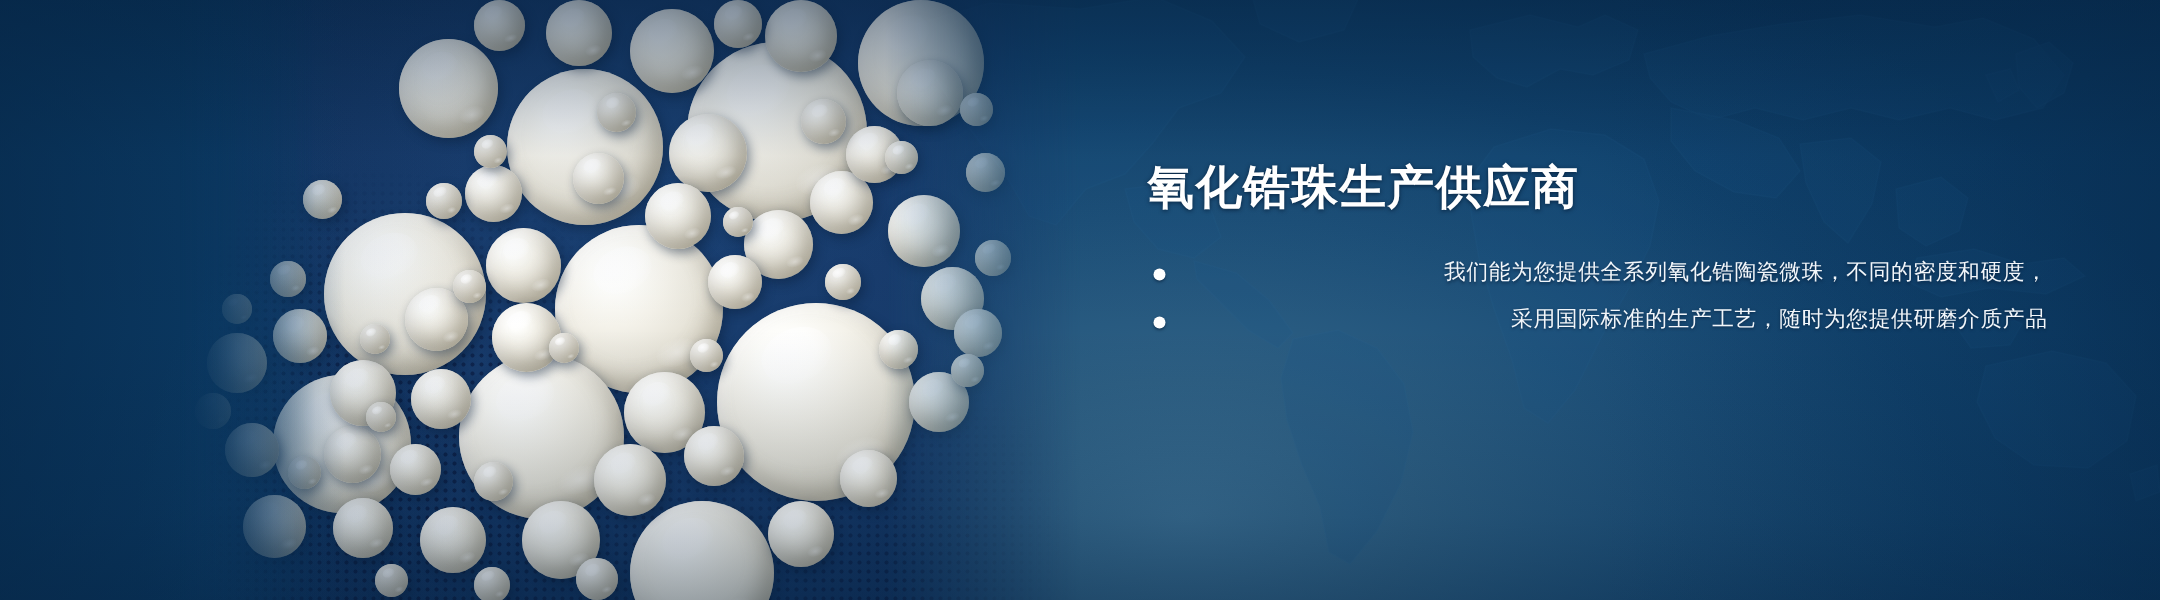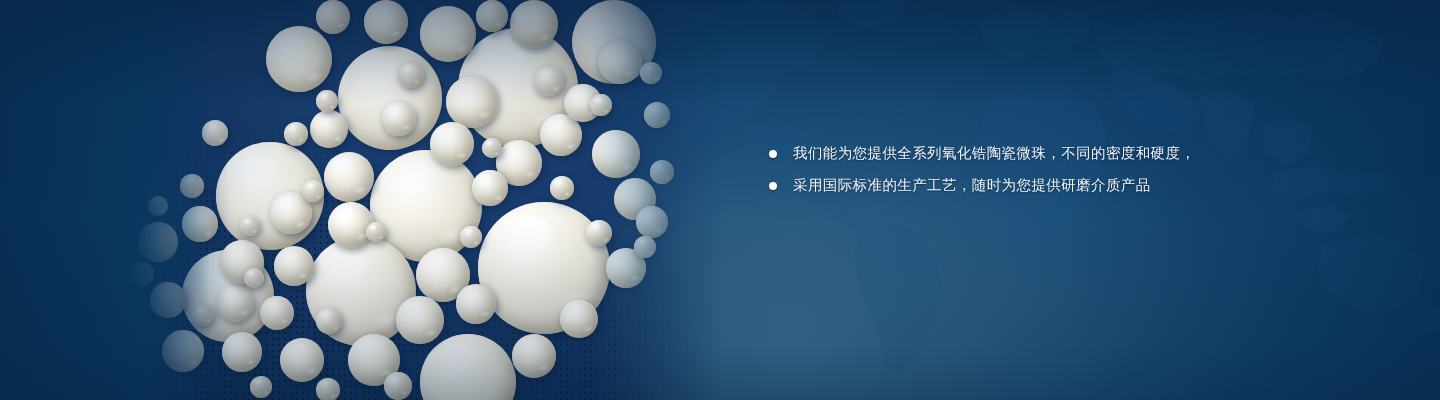"氧化锆珠生产供应商" h1.headline { html: none -> <h1>氧化锆珠生产供应商</h1> }
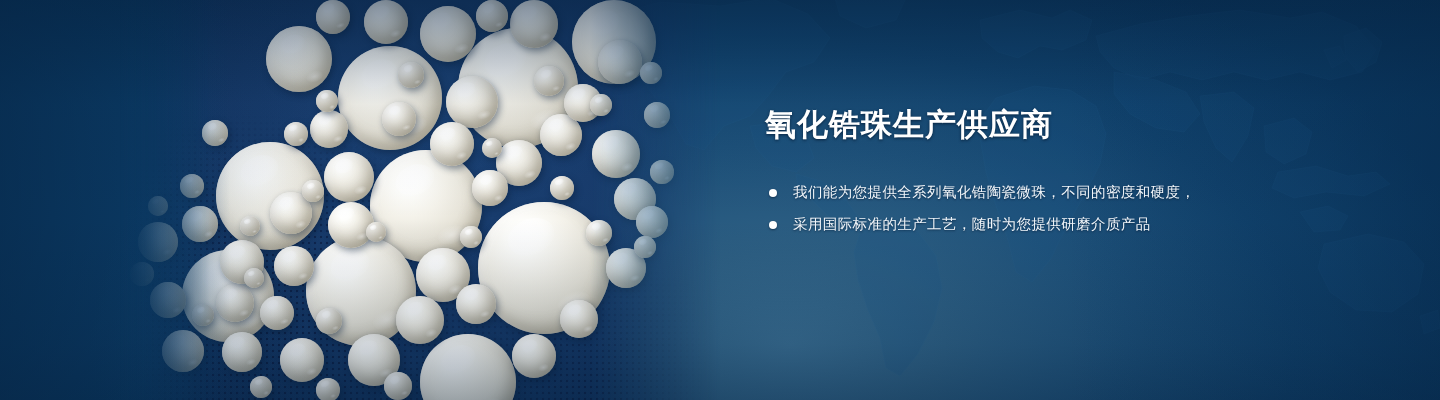"我们能为您提供全系列氧化锆陶瓷微珠，不同的密度和硬度，" .bullets { margin: 36px 0 0 0 -> 26px 0 0 0; text-align: none -> right }
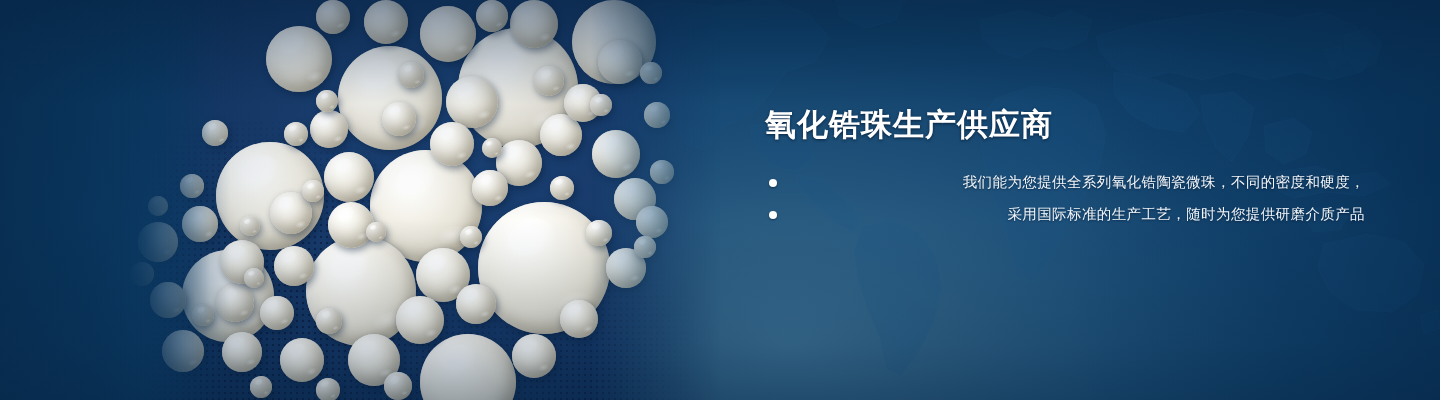"采用国际标准的生产工艺，随时为您提供研磨介质产品" .bullet:last-child { font-family: none -> Liberation Mono, monospace }
